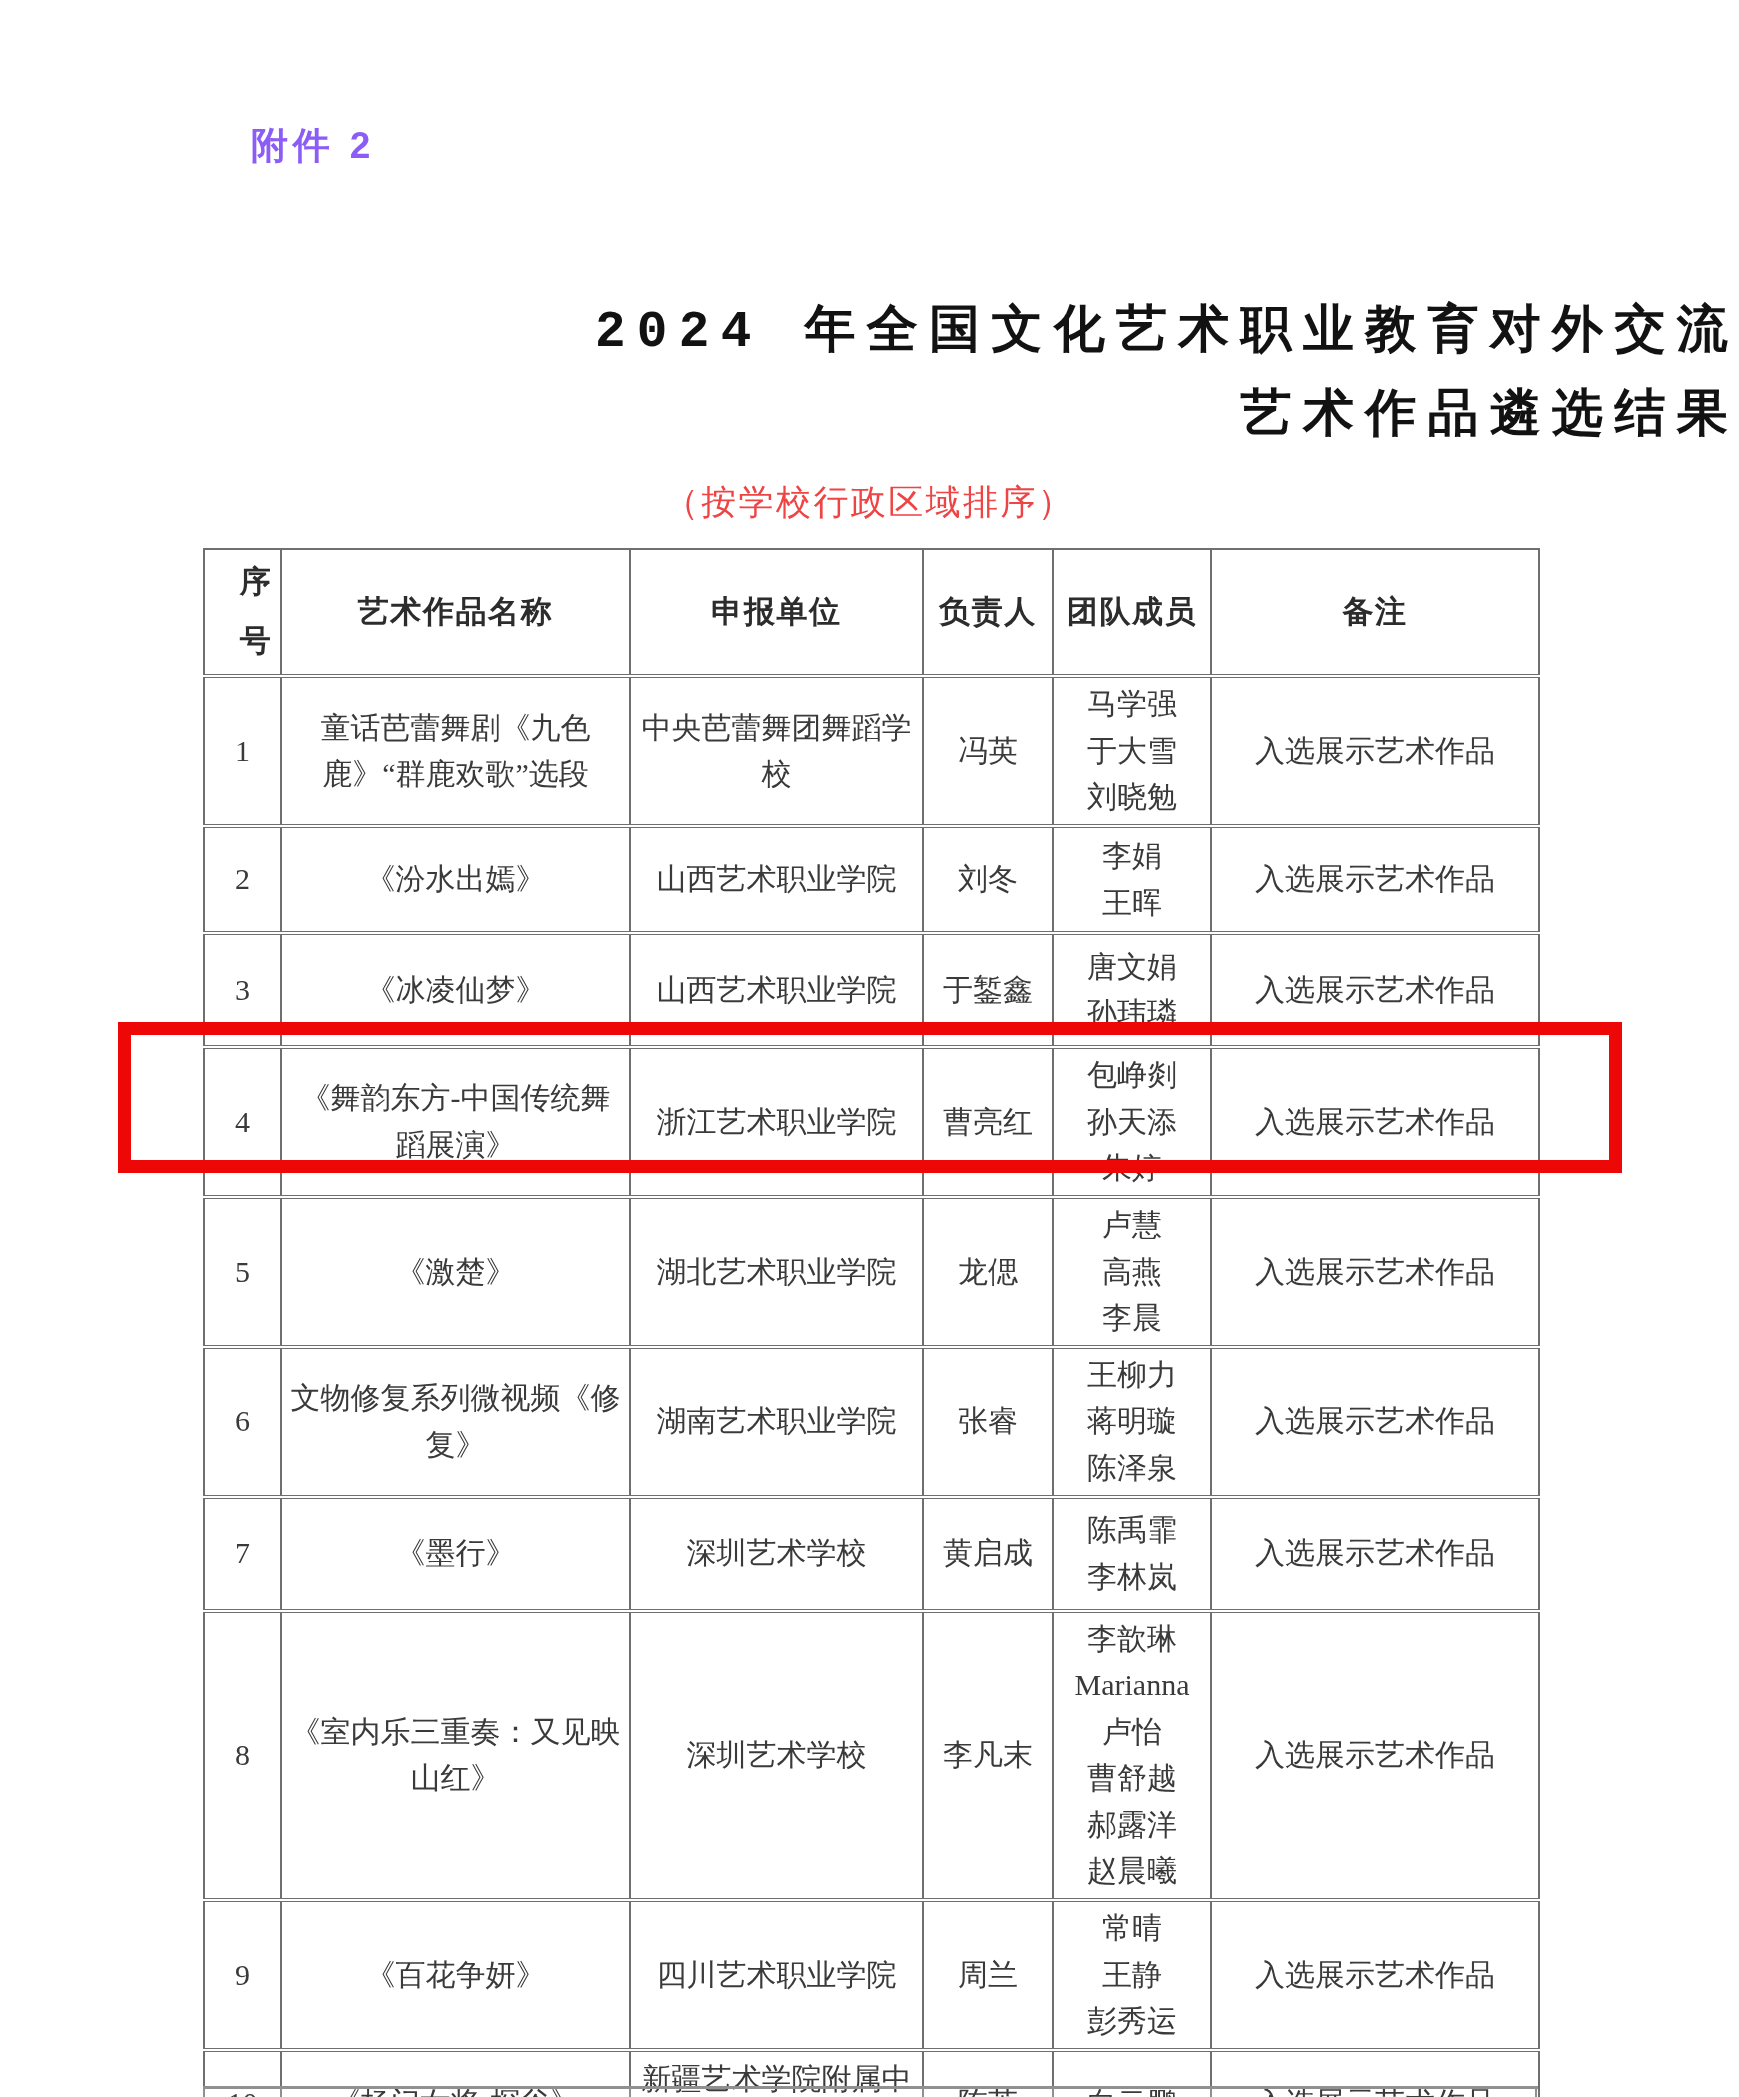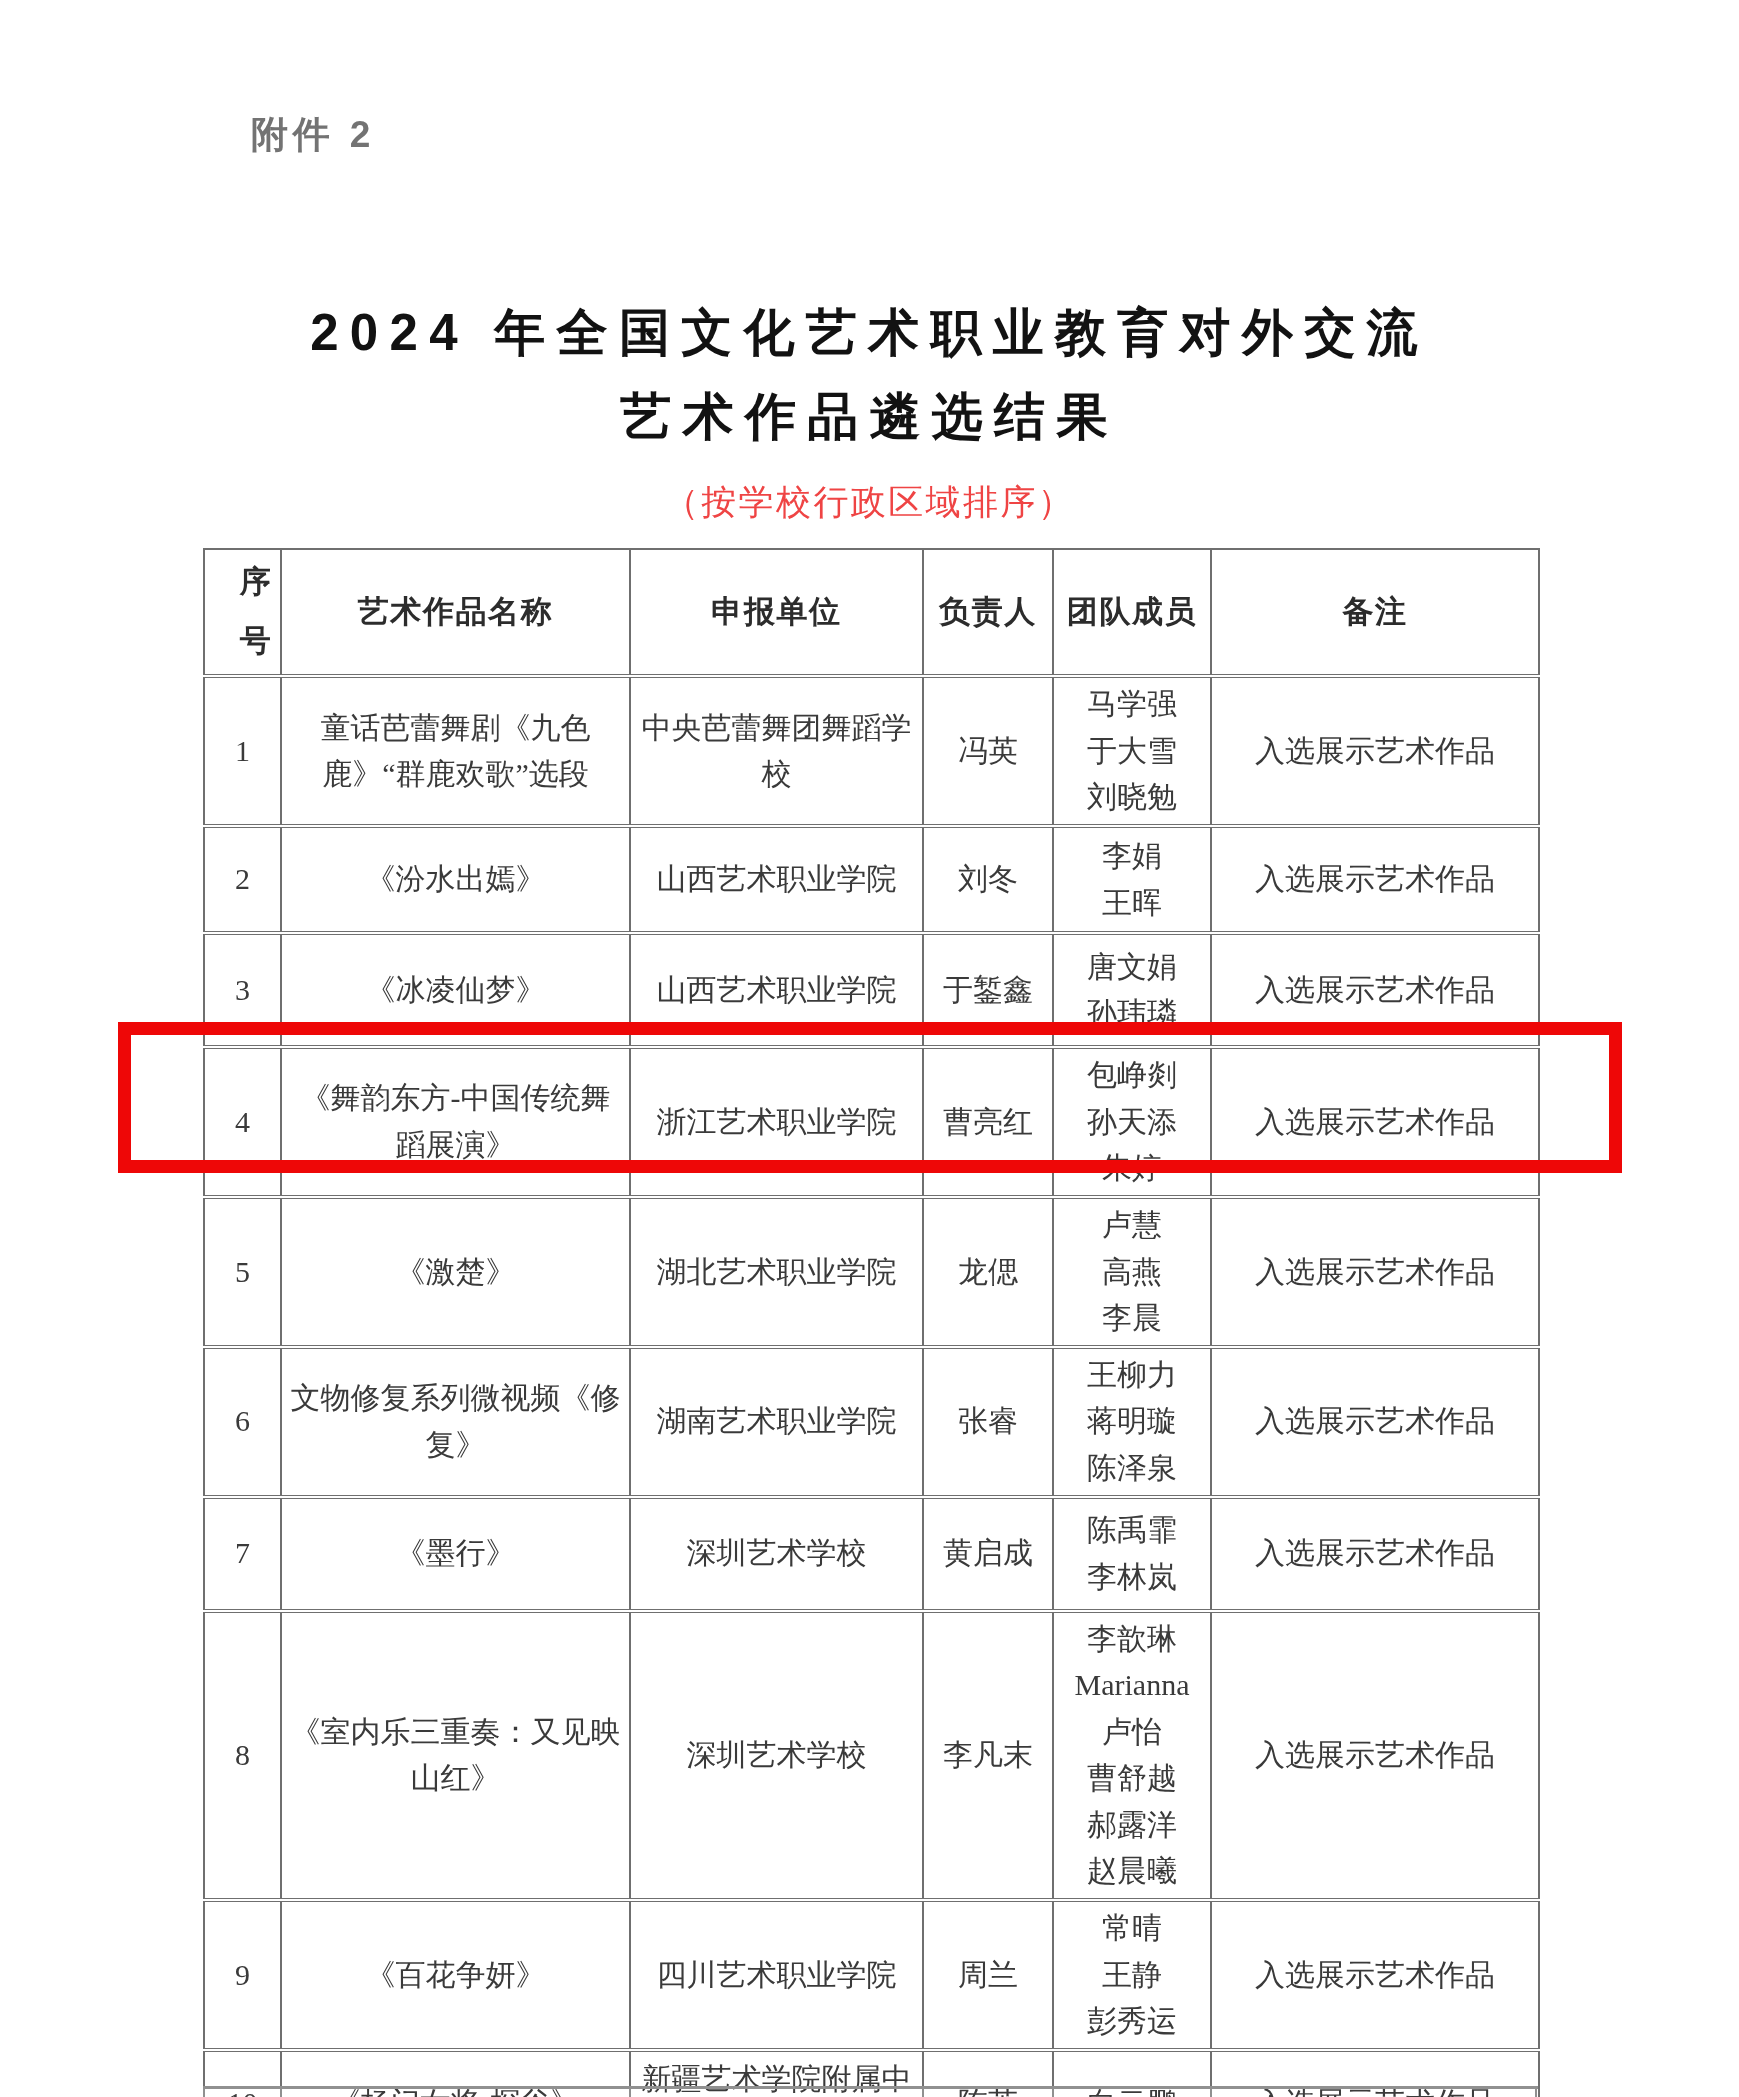"附件 2" .attachment-label { color: #737373 -> #8b5cf6; top: 110px -> 121px }
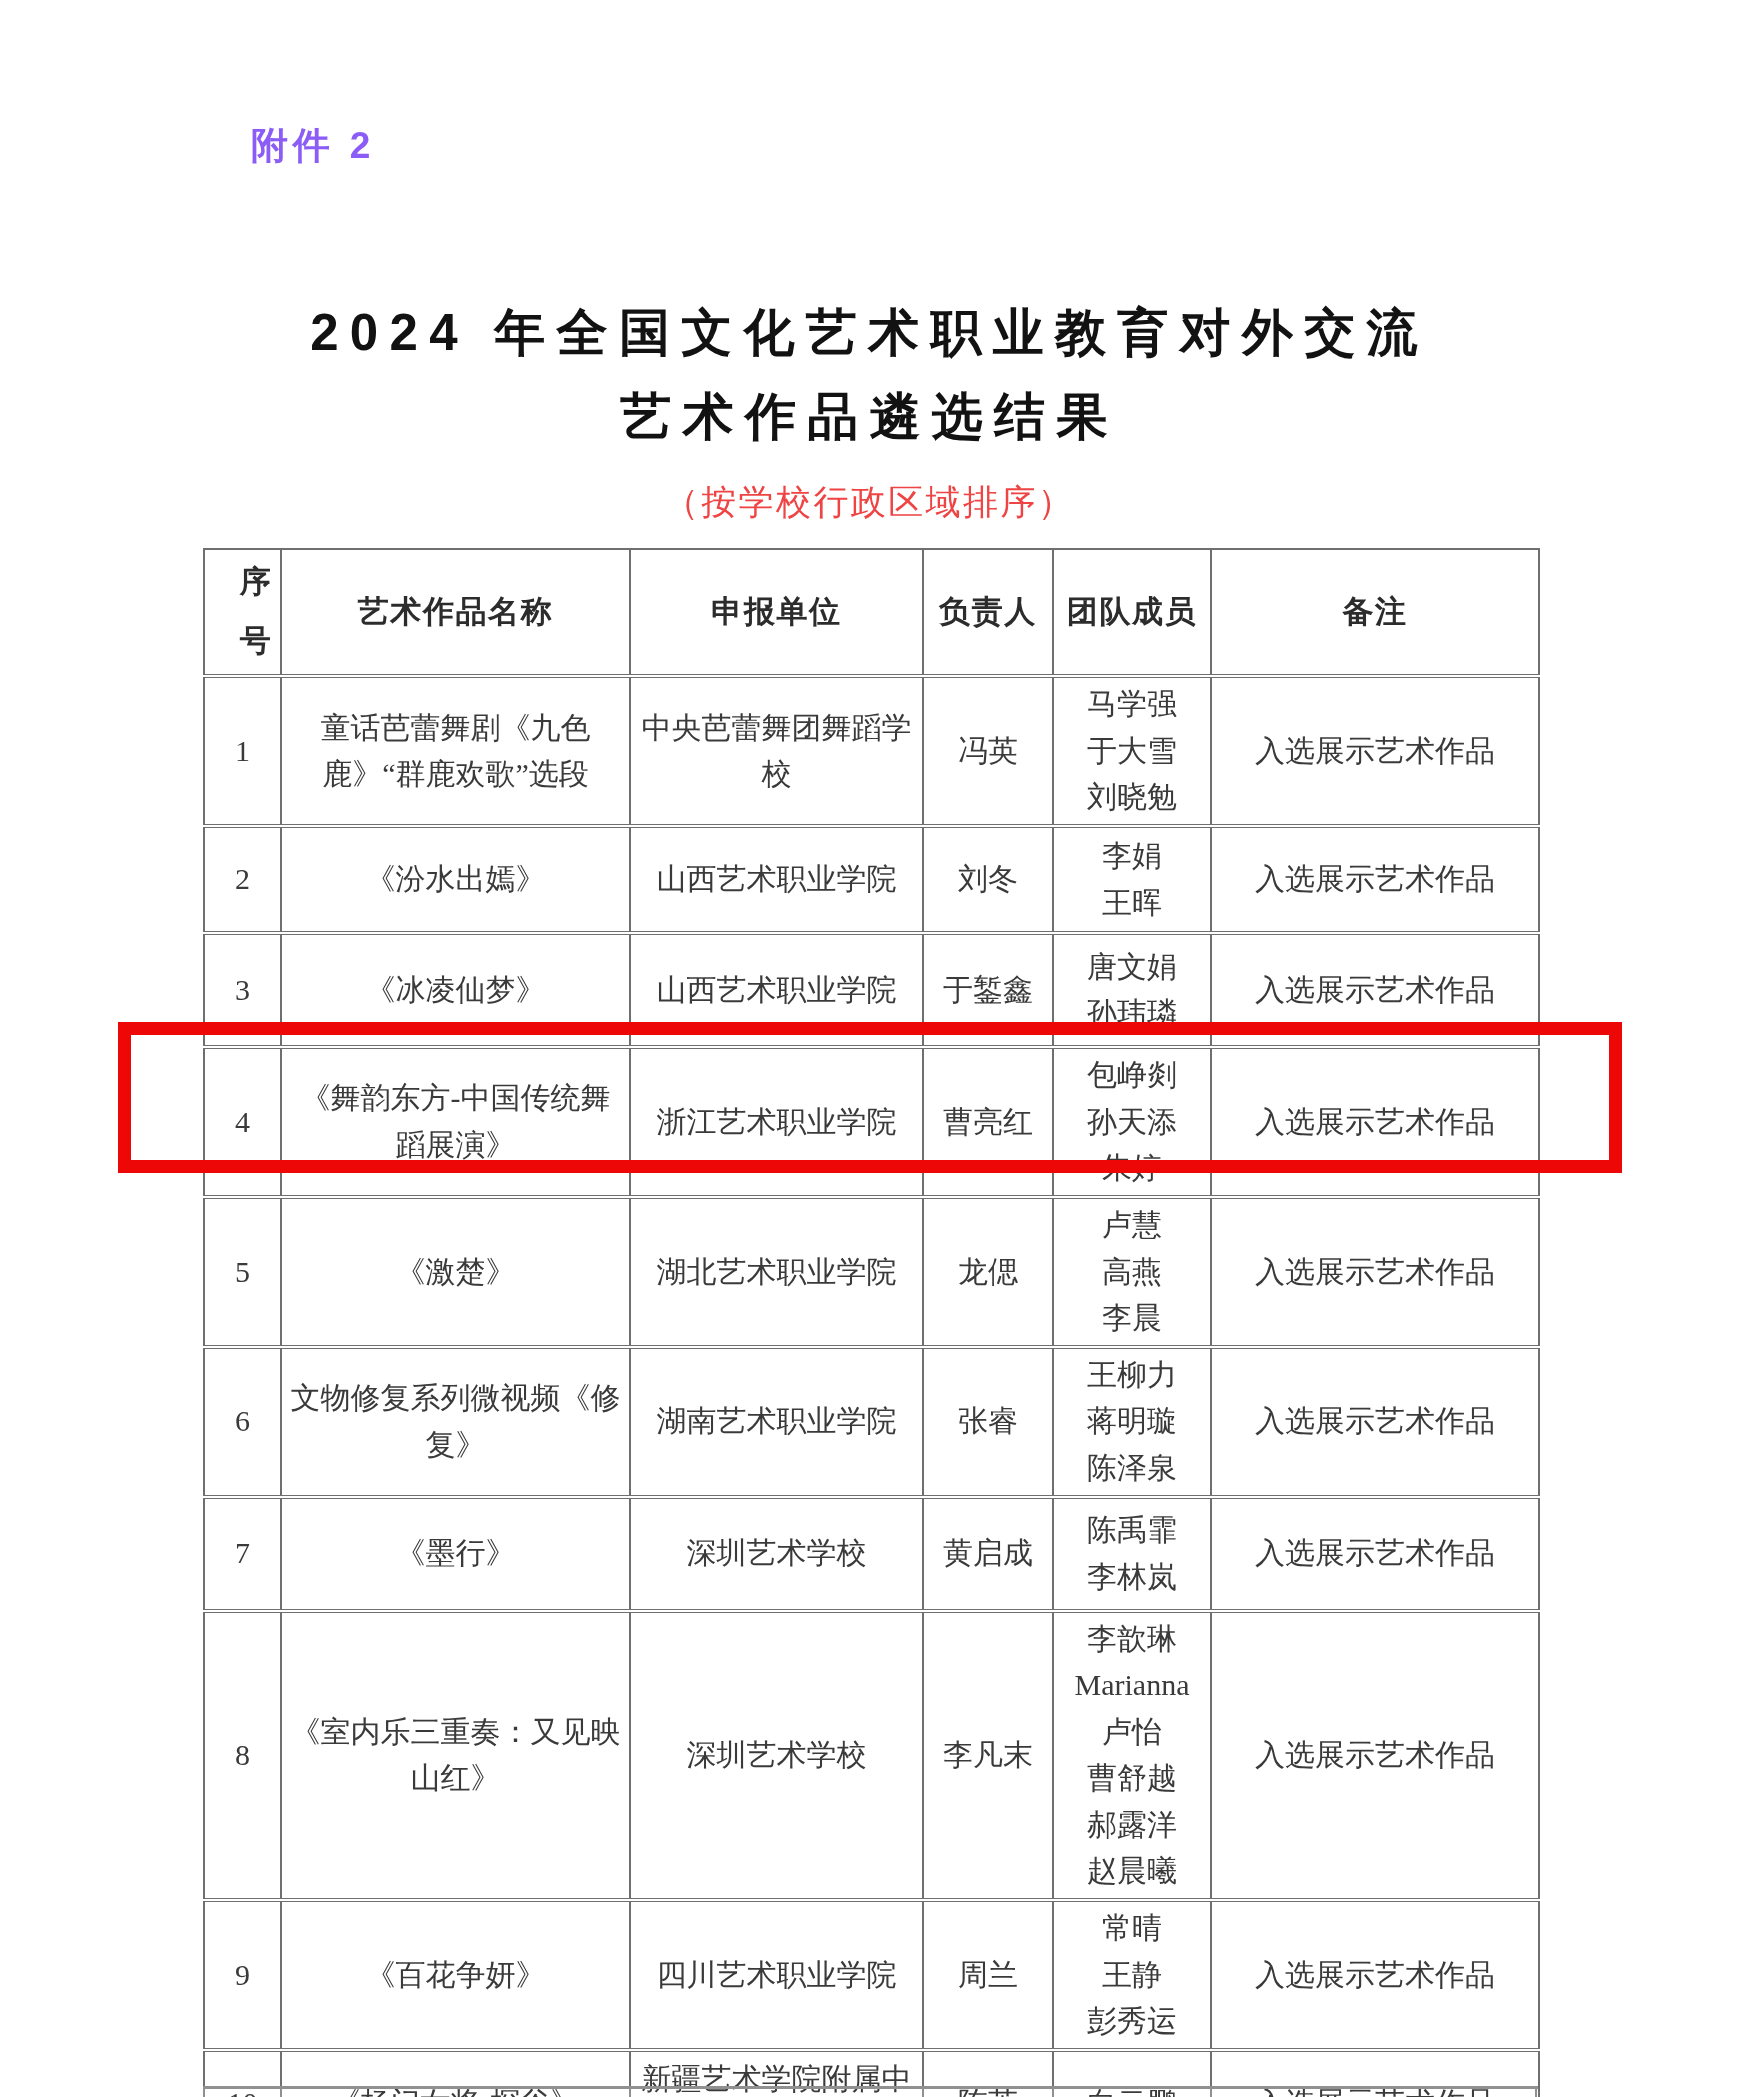"2024 年全国文化艺术职业教育对外交流" .doc-title { font-family: Liberation Sans, sans-serif -> Liberation Mono, monospace; text-align: center -> right }
